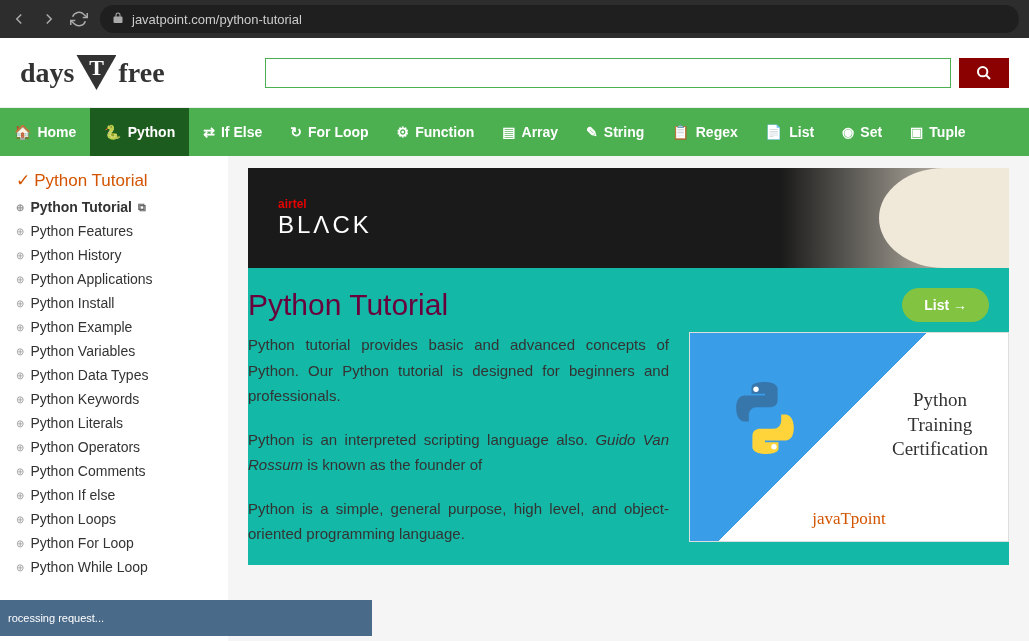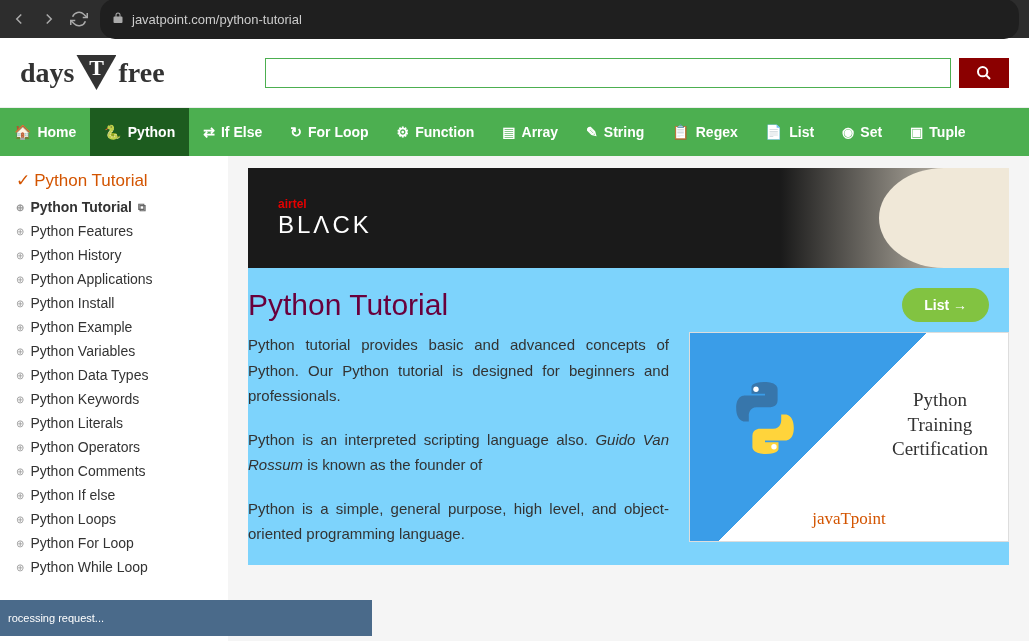"javatpoint.com/python-tutorial" .url-bar { height: 40px -> 28px }
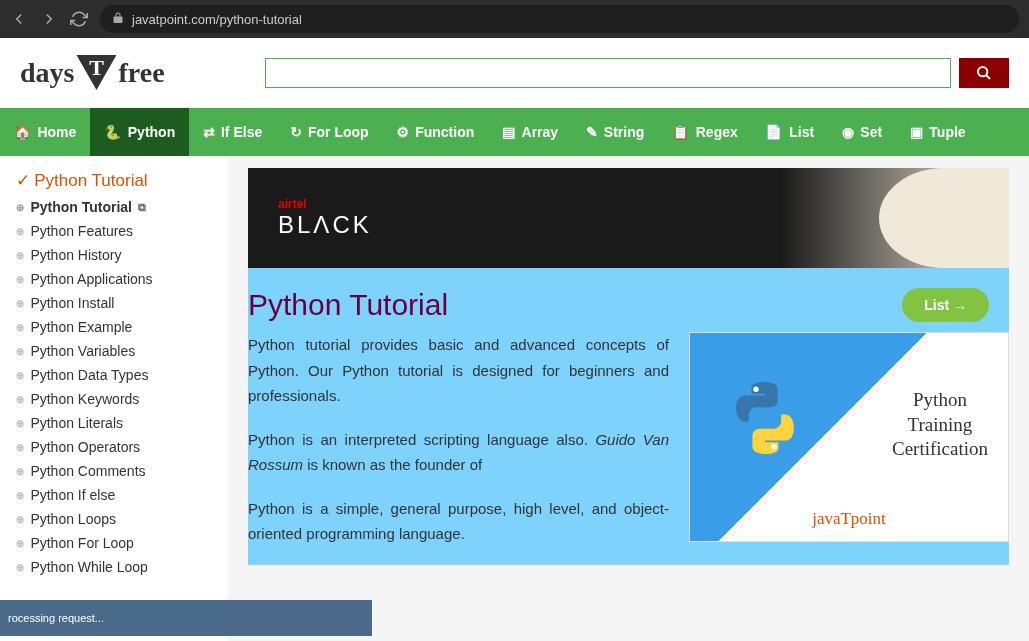"airtel" .content-inner { background: #7dd3fc -> #14b8a6 }
